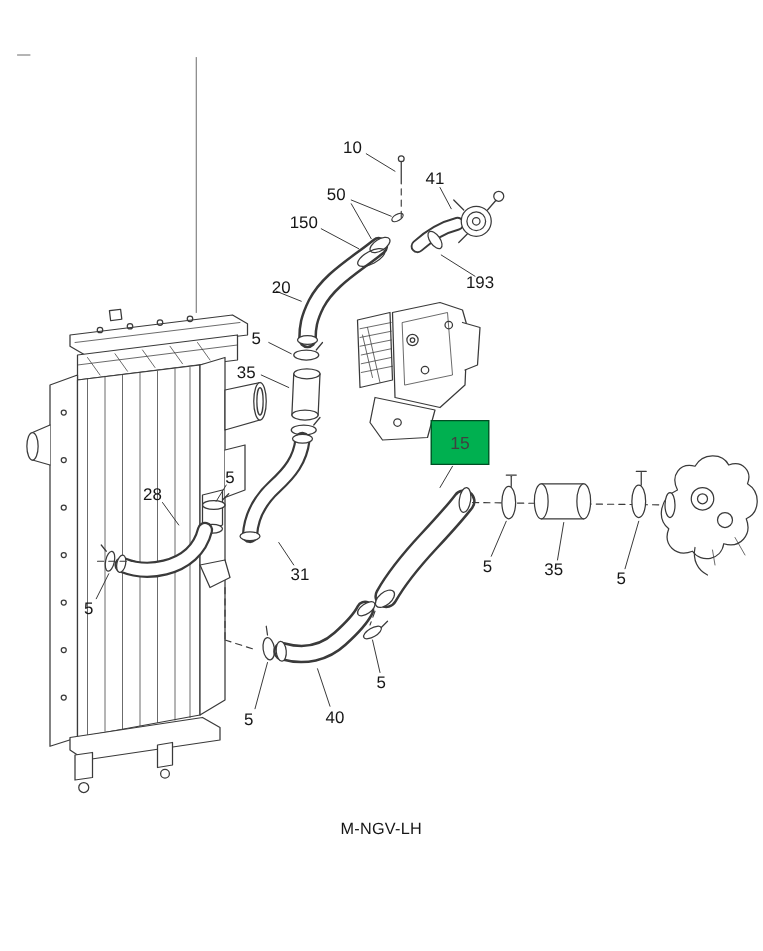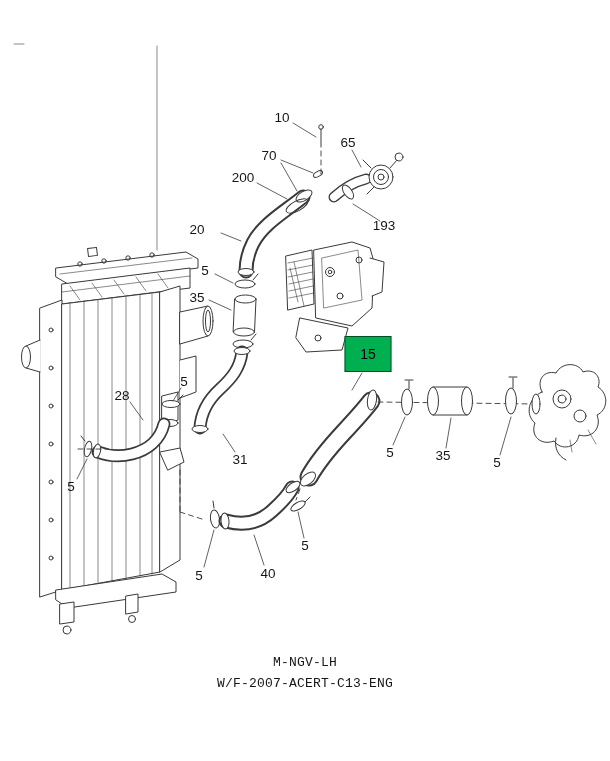"65" div.callout { text: 65 -> 41 }
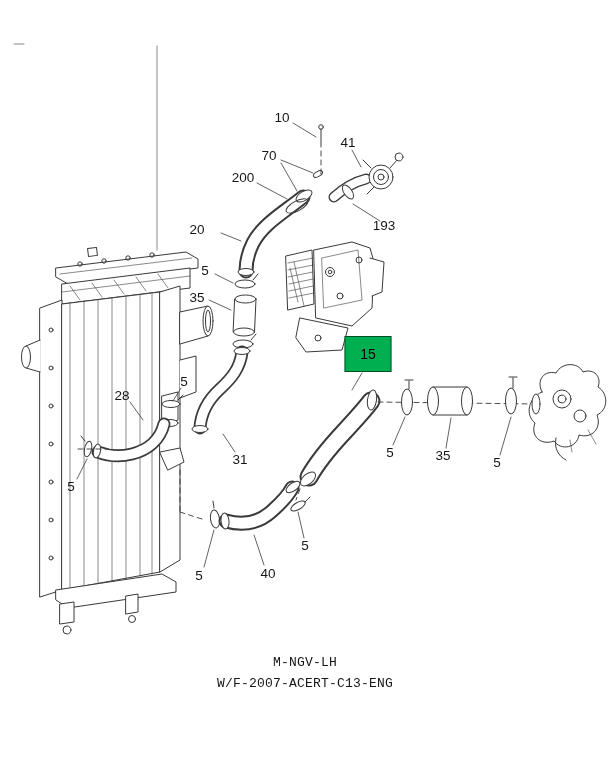"70" div.callout { text: 70 -> 50 }
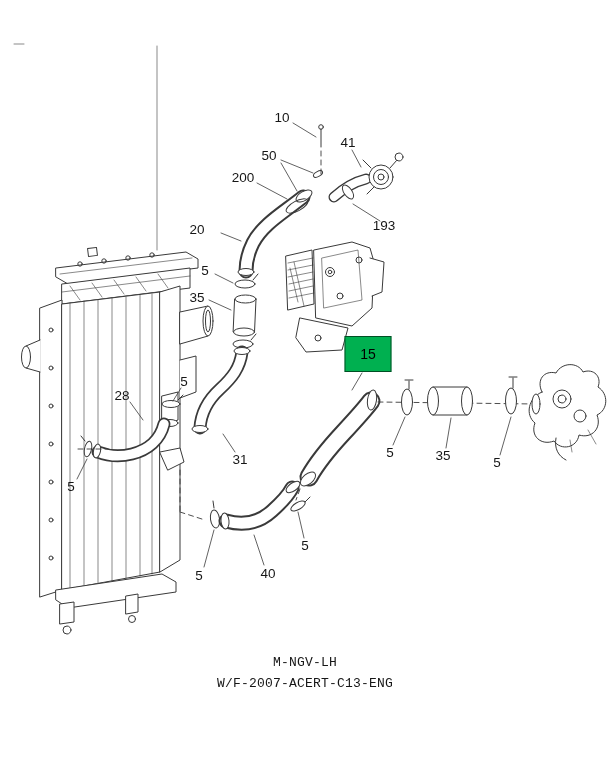"200" div.callout { text: 200 -> 150 }
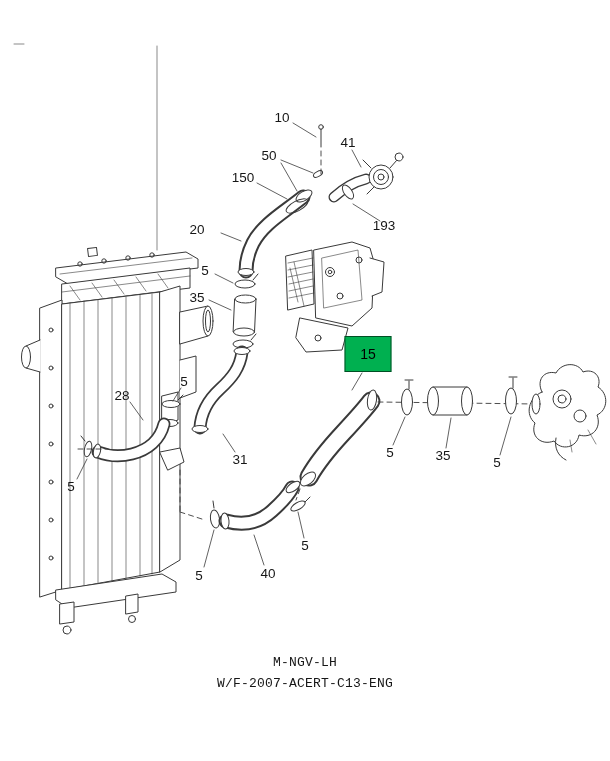"20" div.callout { left: 197px -> 225px }
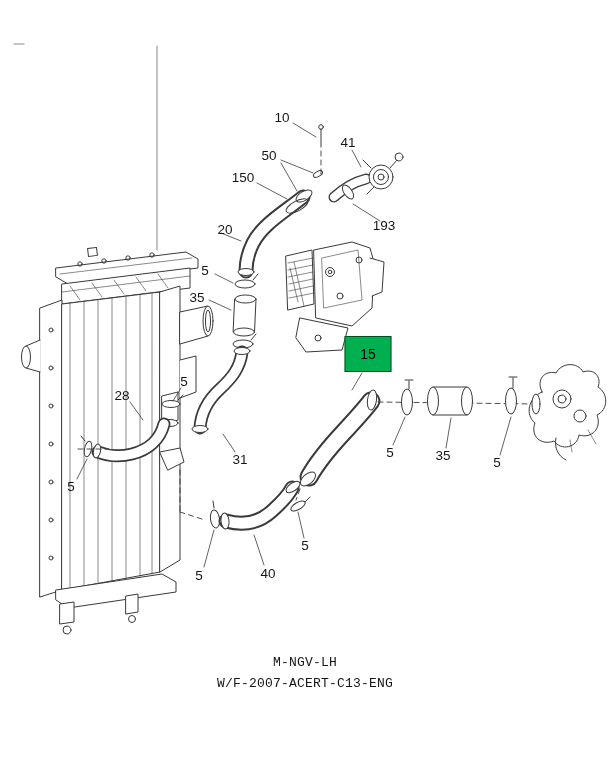"15" .callout.highlight { color: #000000 -> #404040 }
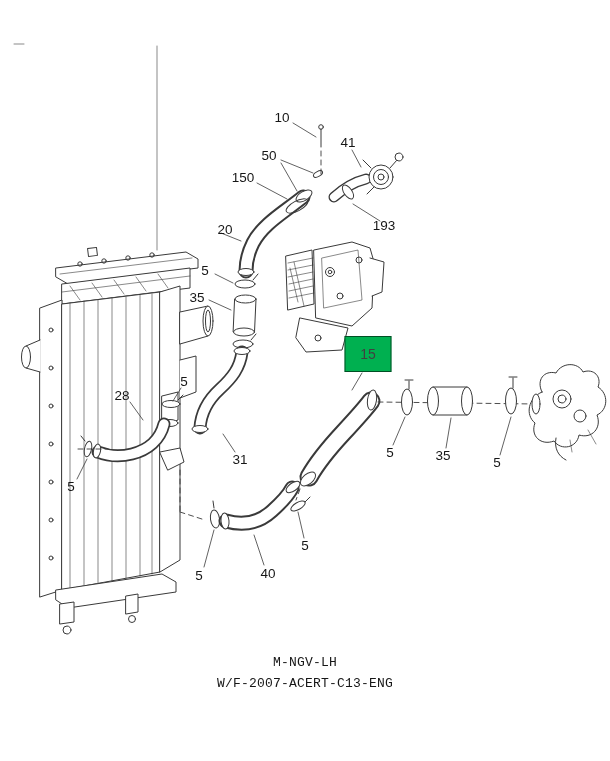"M-NGV-LH" .captions { font-family: Liberation Mono, monospace -> none }
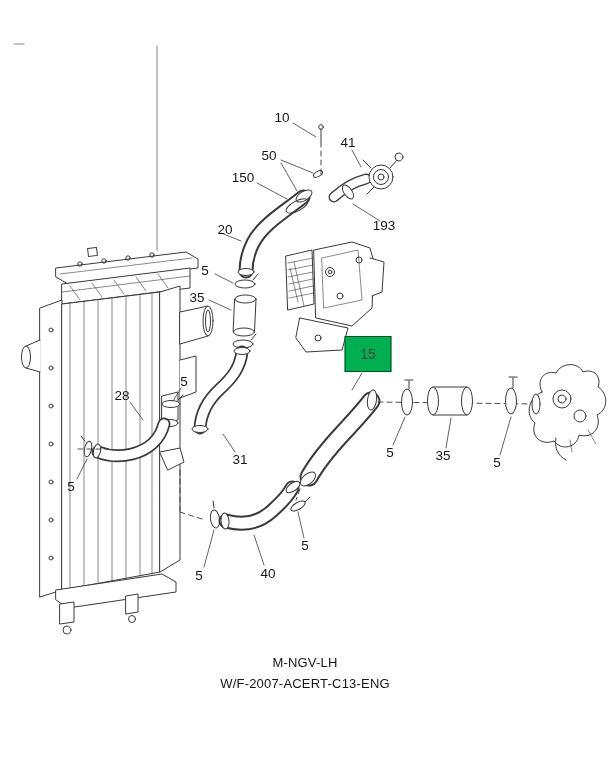"W/F-2007-ACERT-C13-ENG" div { html: <div>W/F-2007-ACERT-C13-ENG</div> -> none }
